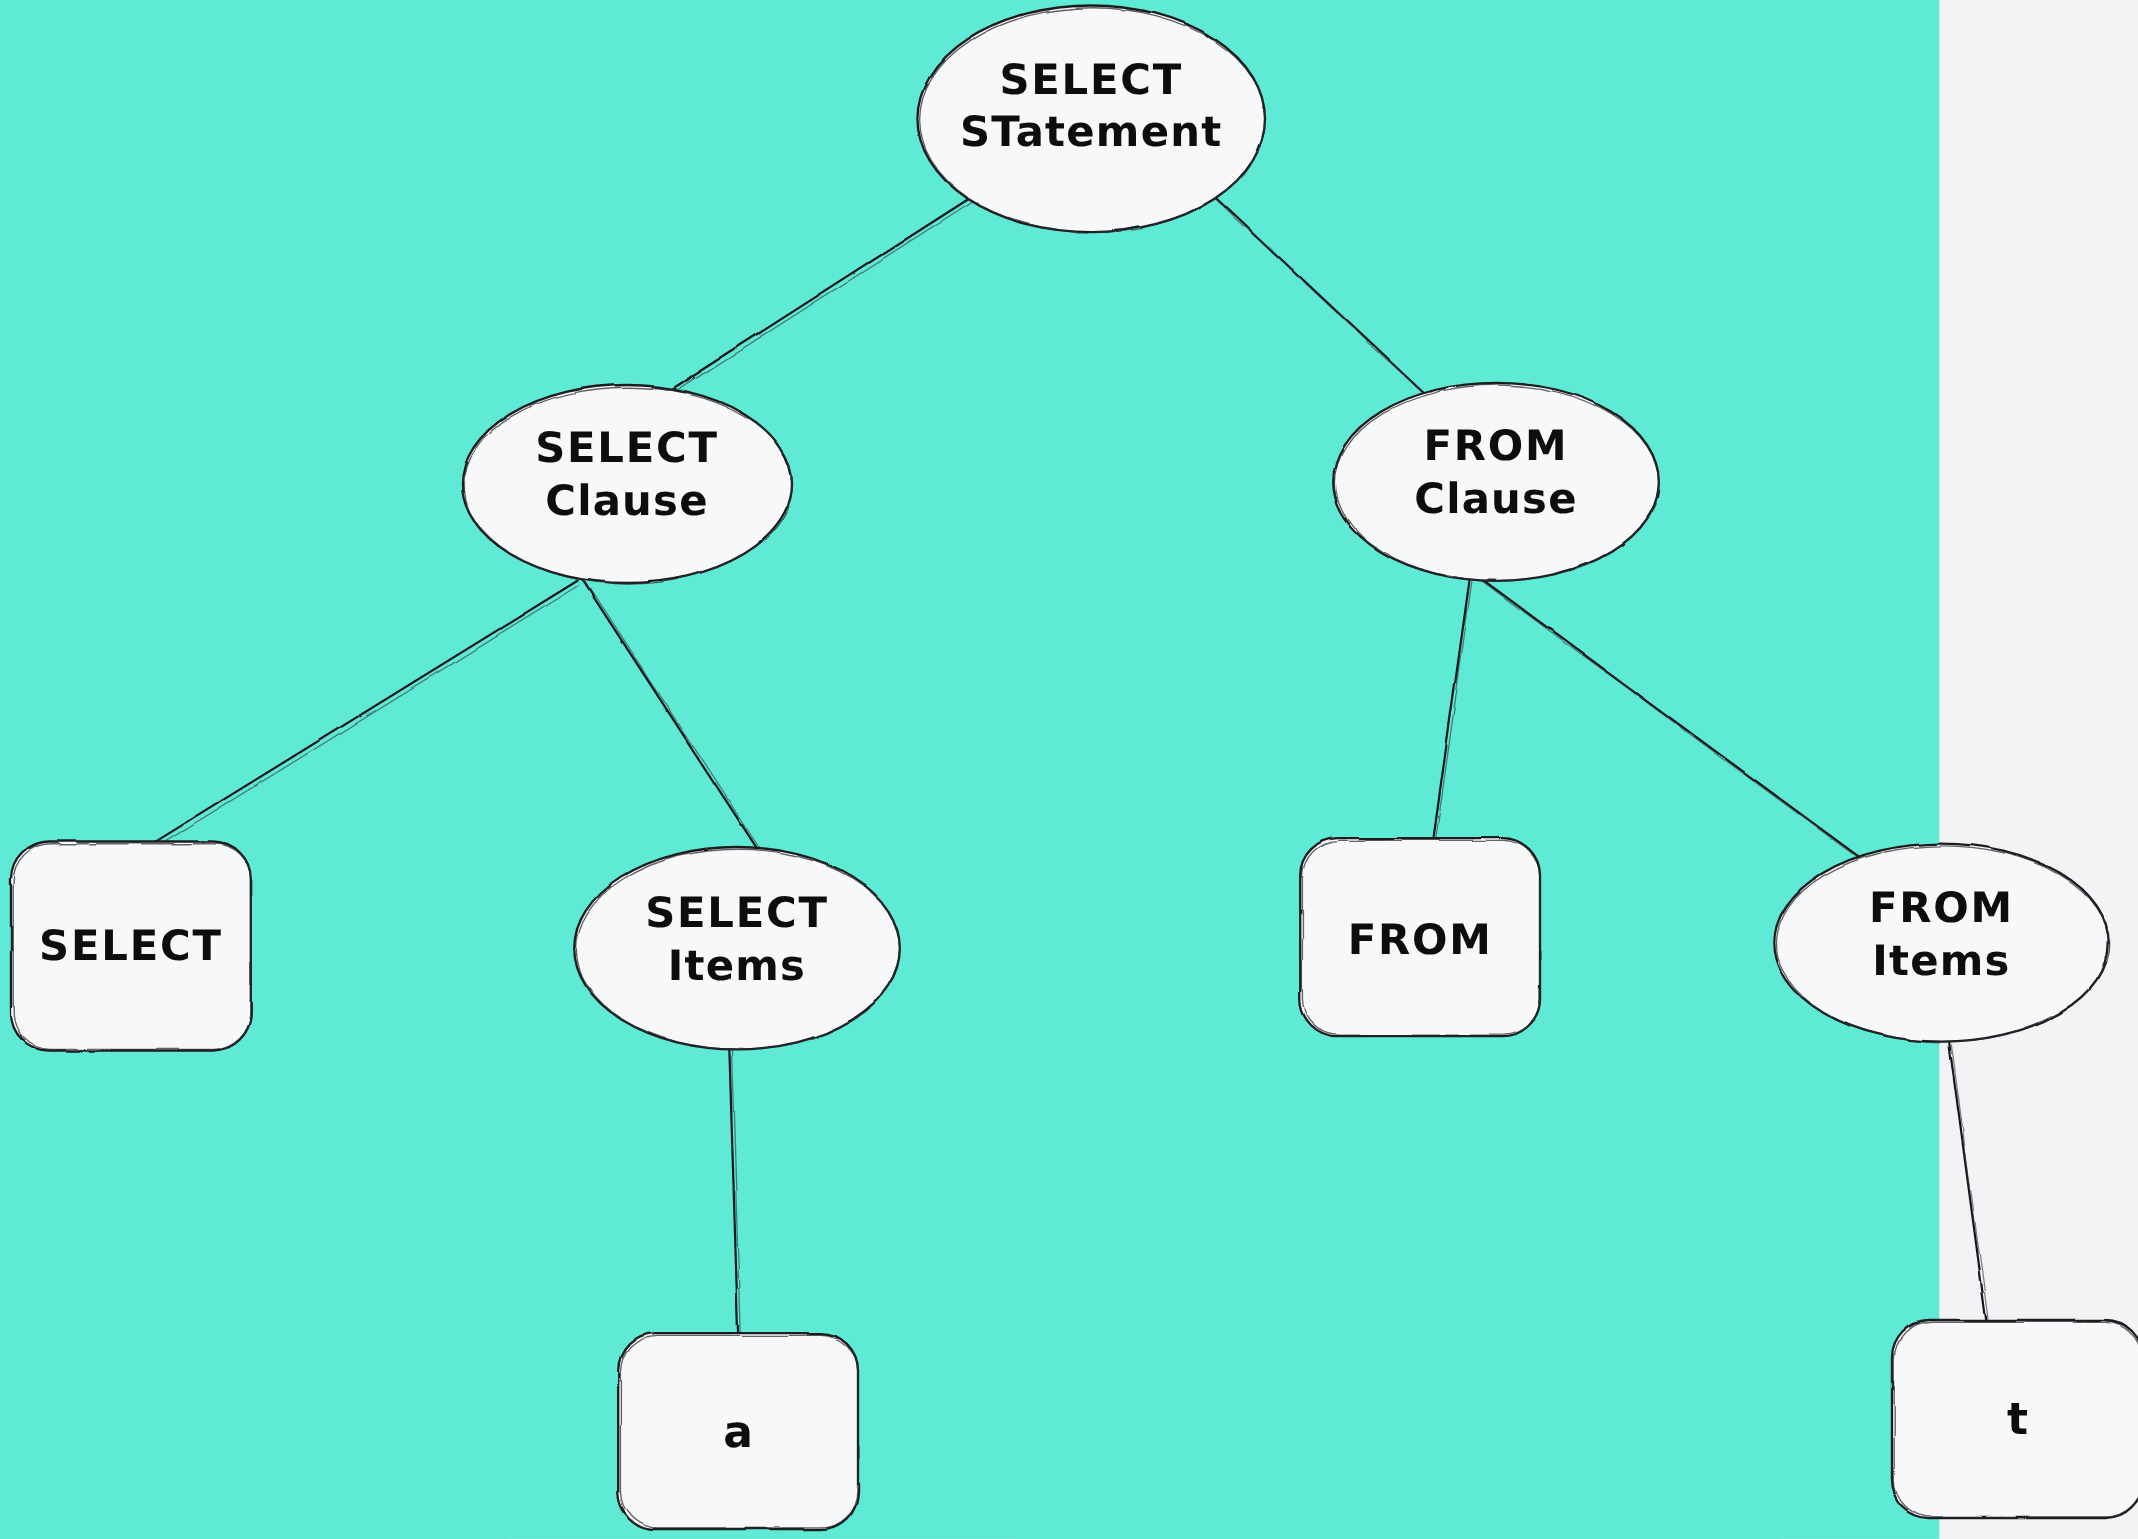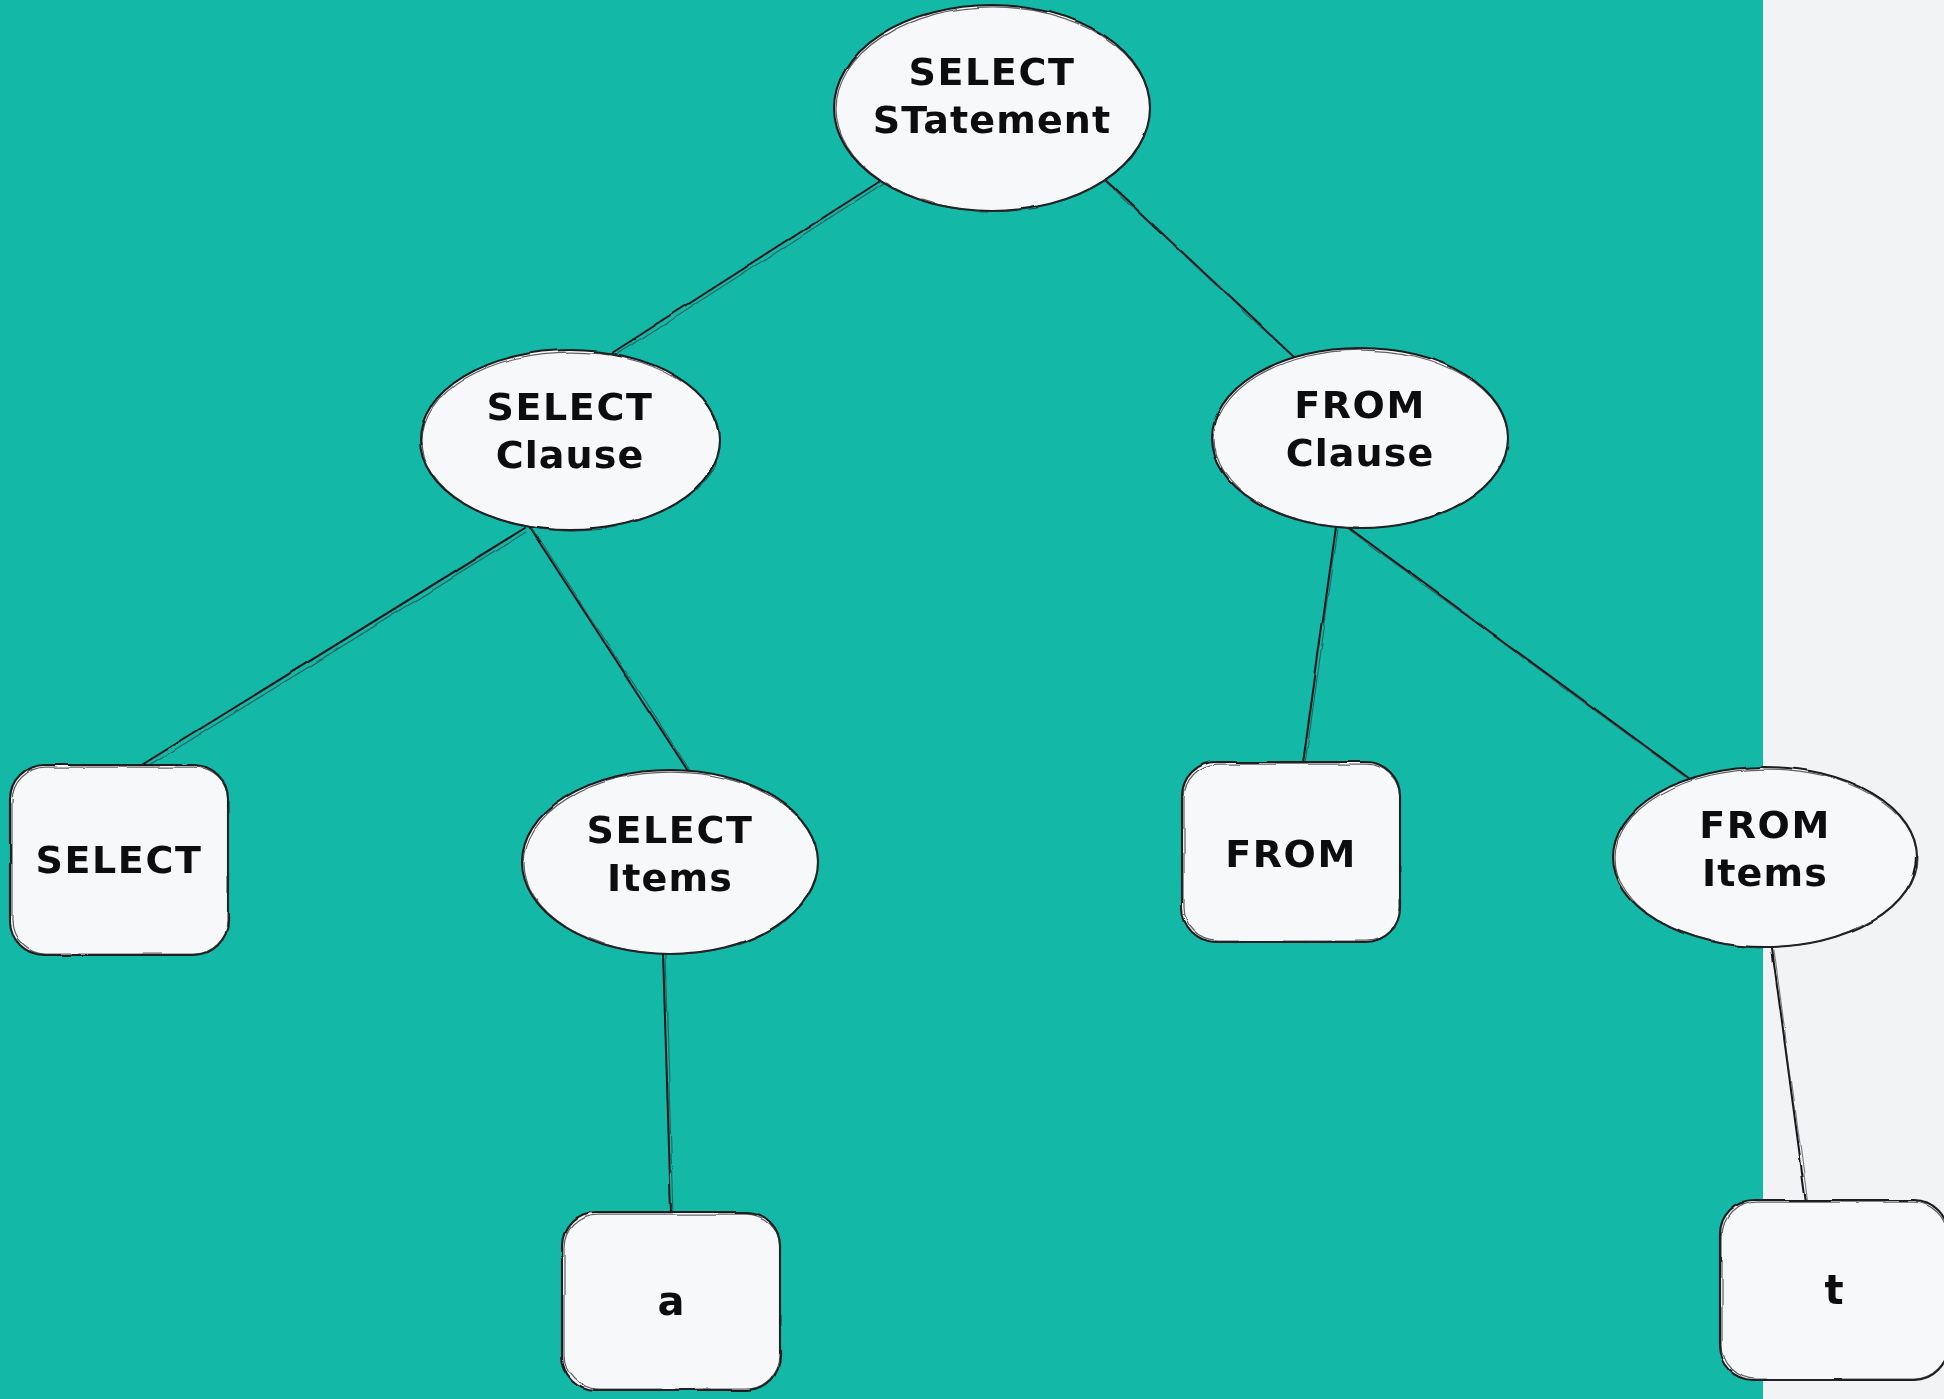"SELECT" #canvas { background: #14b8a6 -> #5eead4 }
